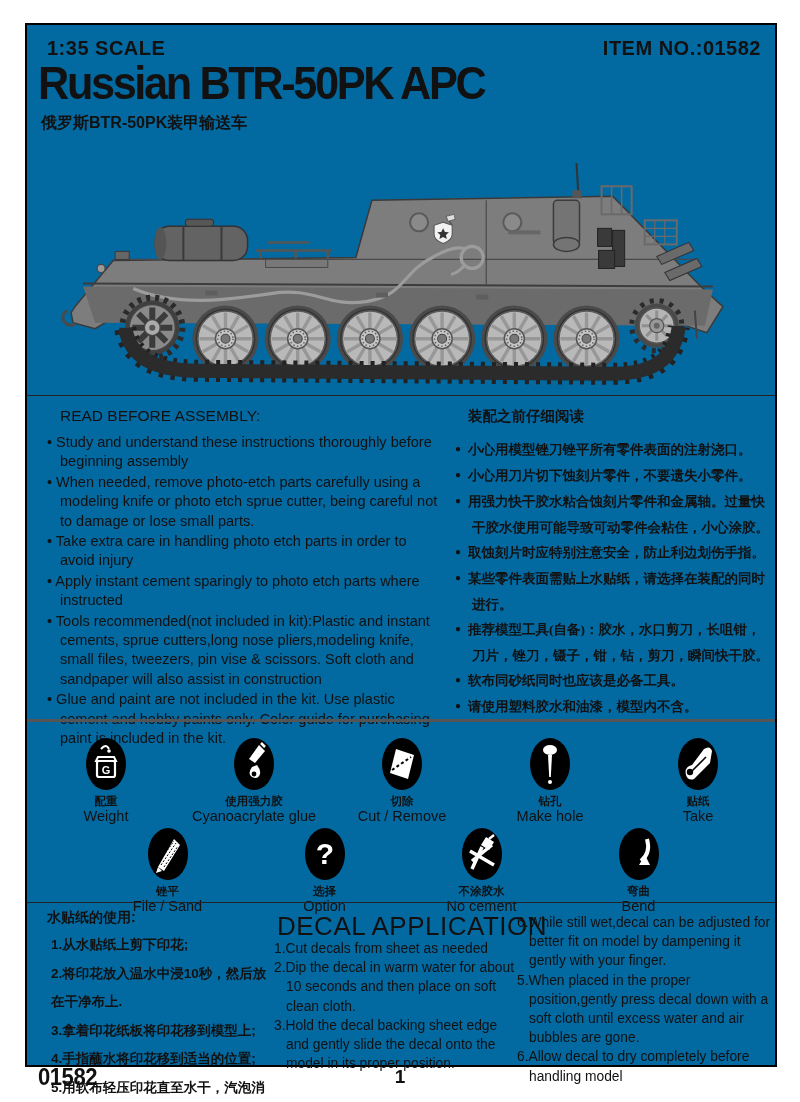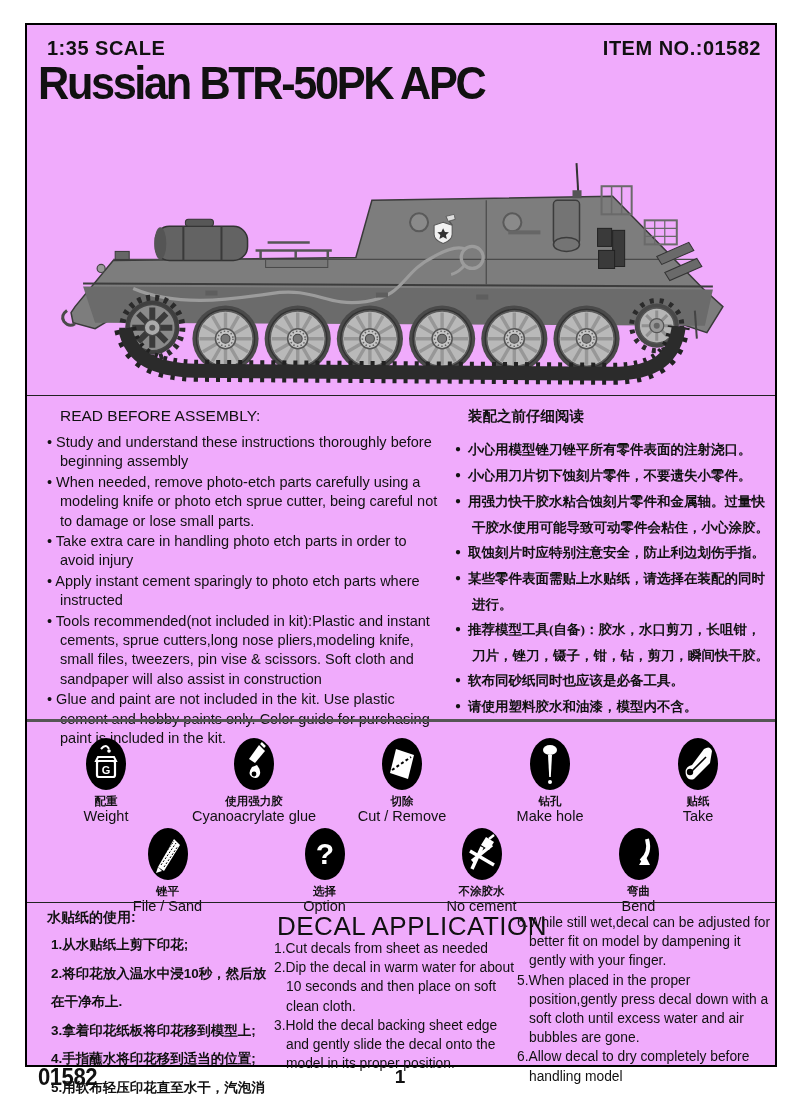"1:35 SCALE" .sheet { background: #f0abfc -> #0369a1 }
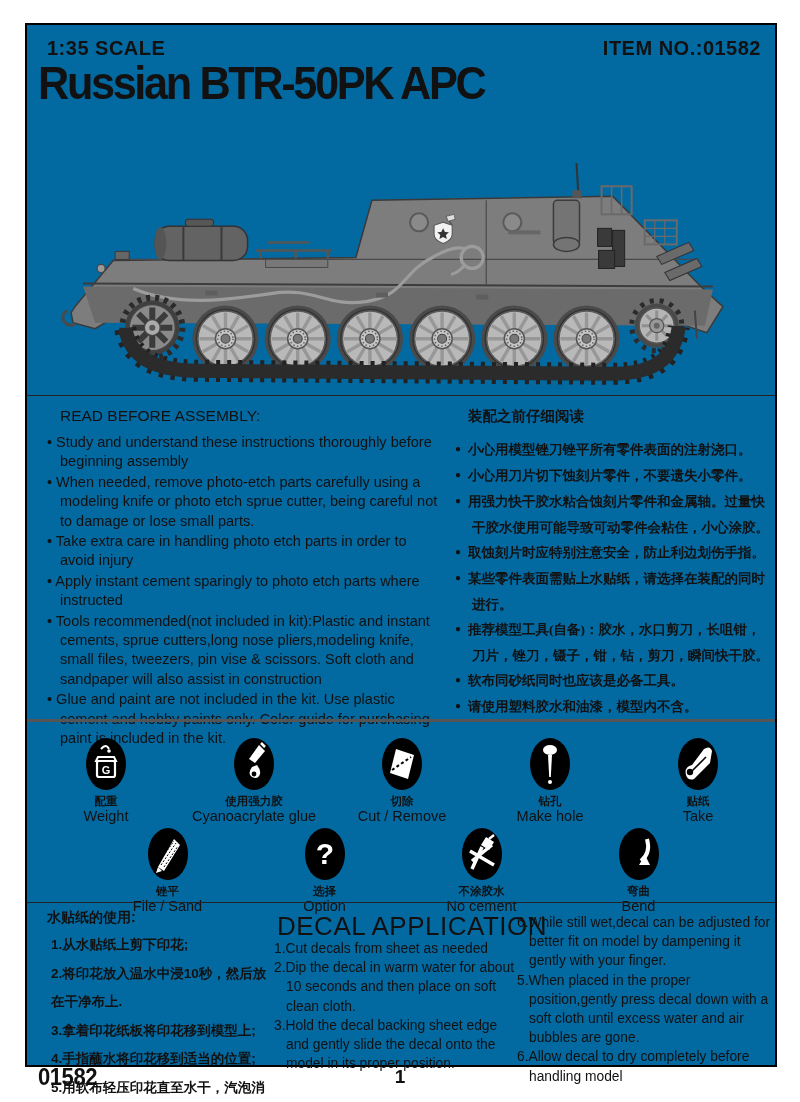"俄罗斯BTR-50PK装甲输送车" div.subtitle { html: none -> <div>俄罗斯BTR-50PK装甲输送车</div> }
